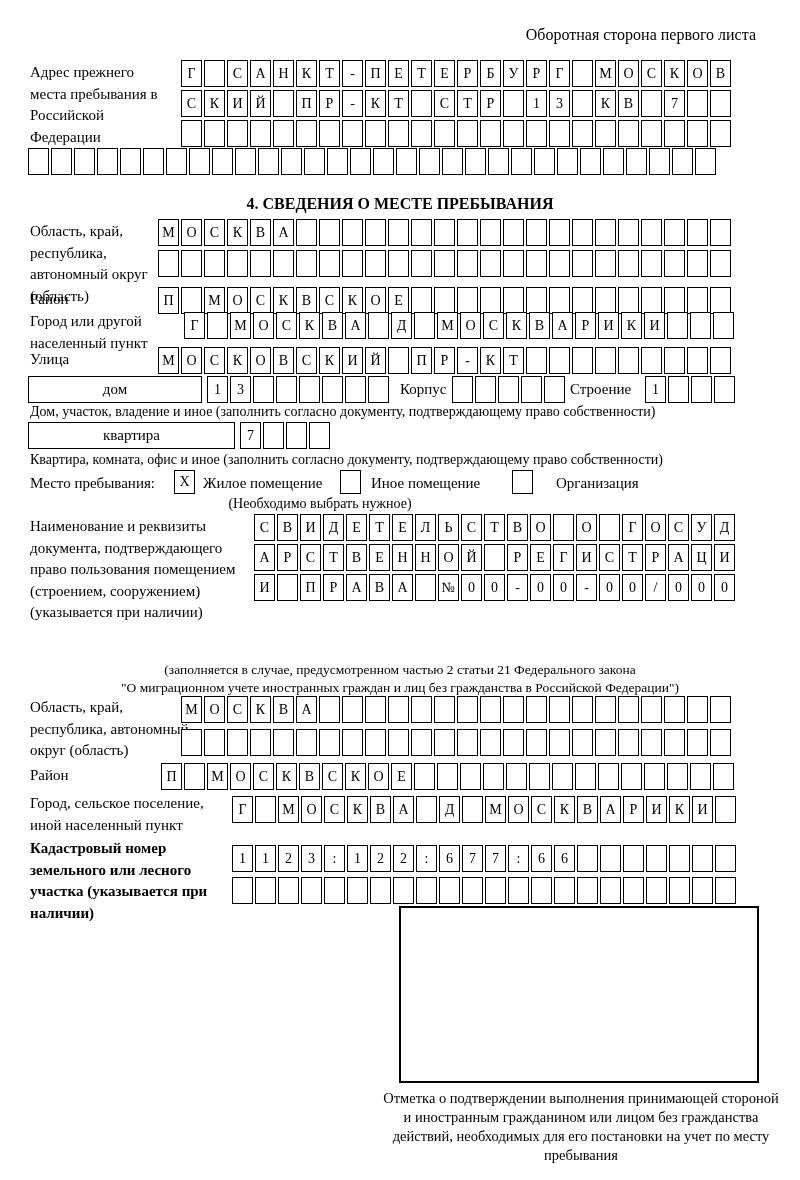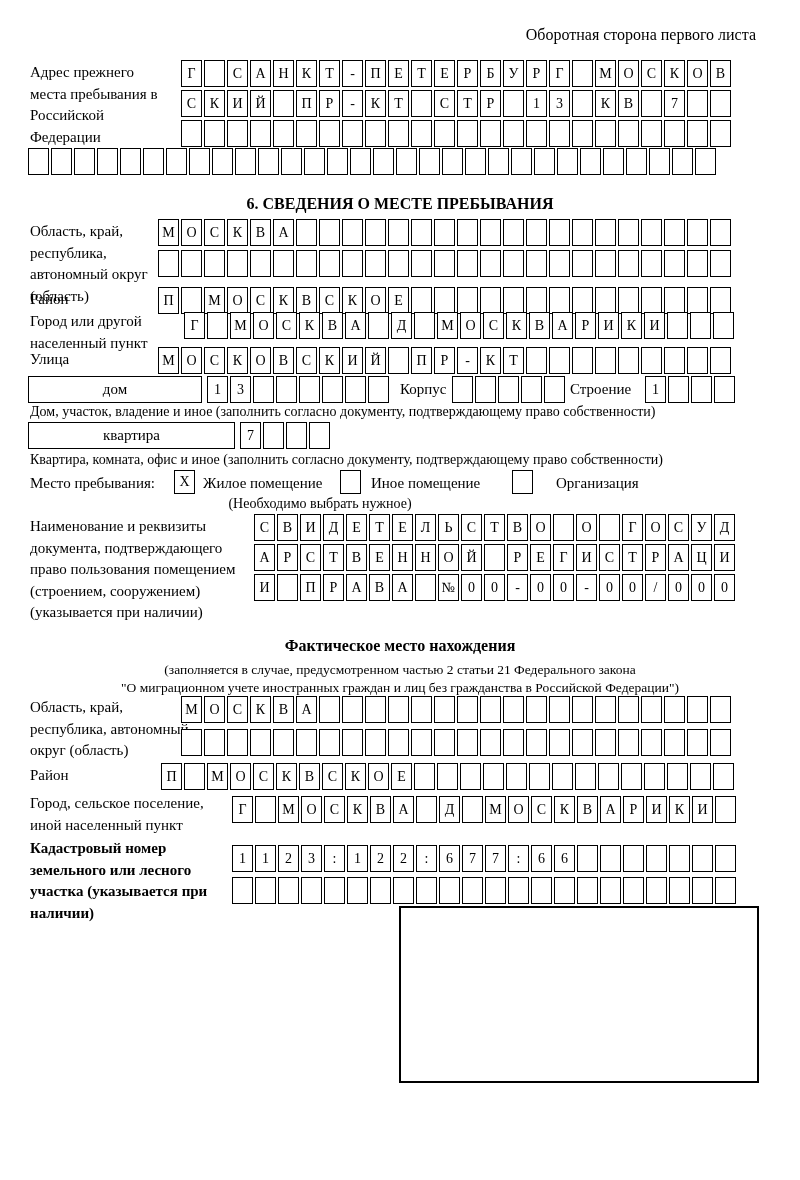"6. СВЕДЕНИЯ О МЕСТЕ ПРЕБЫВАНИЯ" div.abs { text: 6 -> 4 }
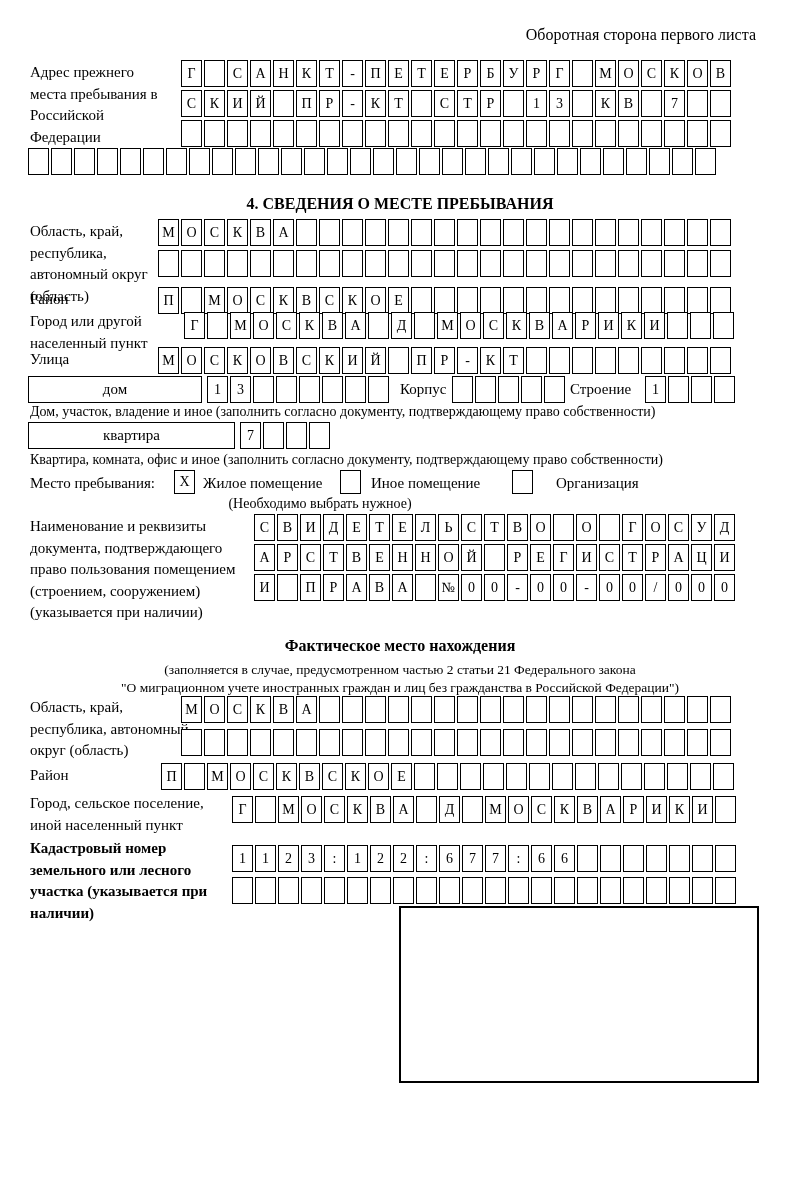"Фактическое место нахождения" div.abs { html: <div>Фактическое место нахождения</div> -> none }
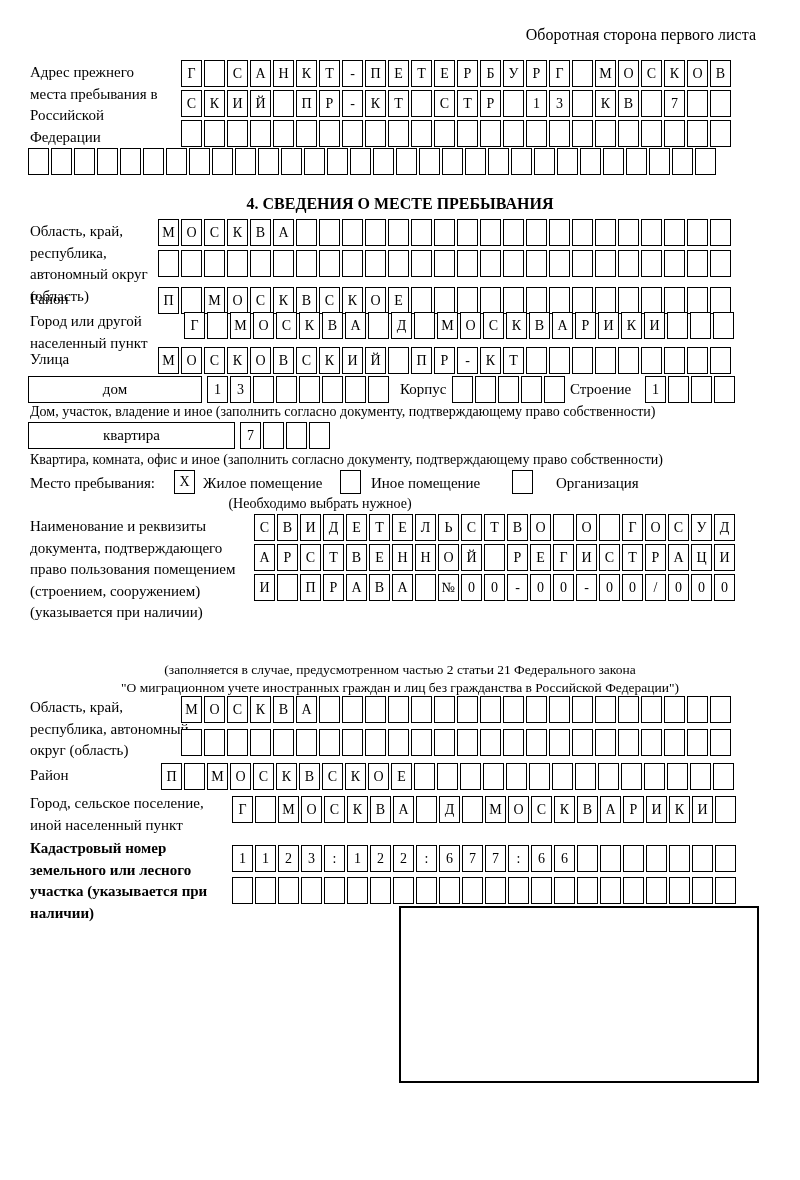"Отметка о подтверждении выполнения" div.abs { html: none -> <div>Отметка о подтверждении выполнения принимающей стороной и иностранным гражданином или лицом без гражданства действий, необходимых для его постановки на учет по месту пребывания</div> }
